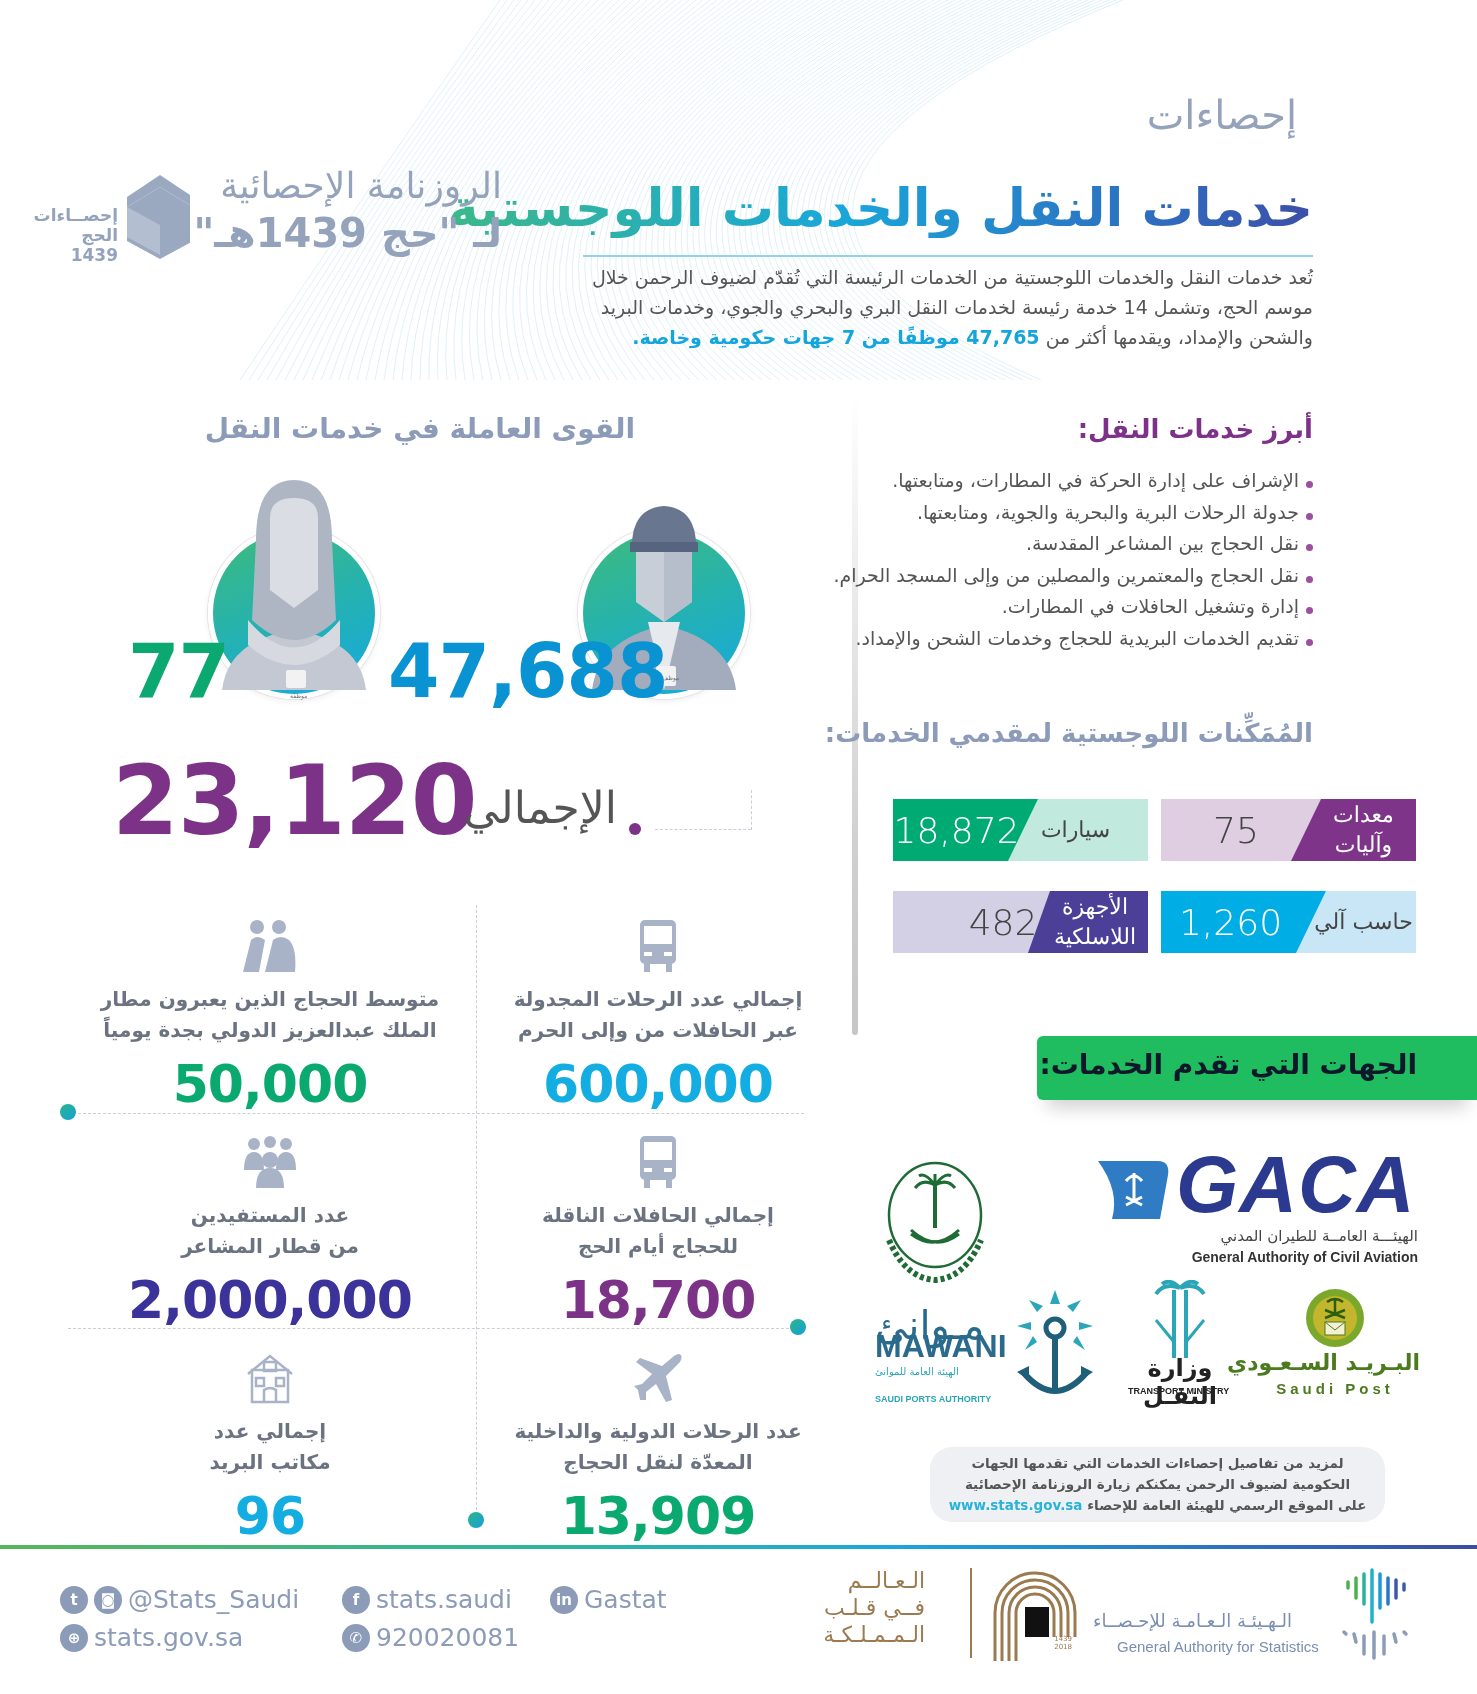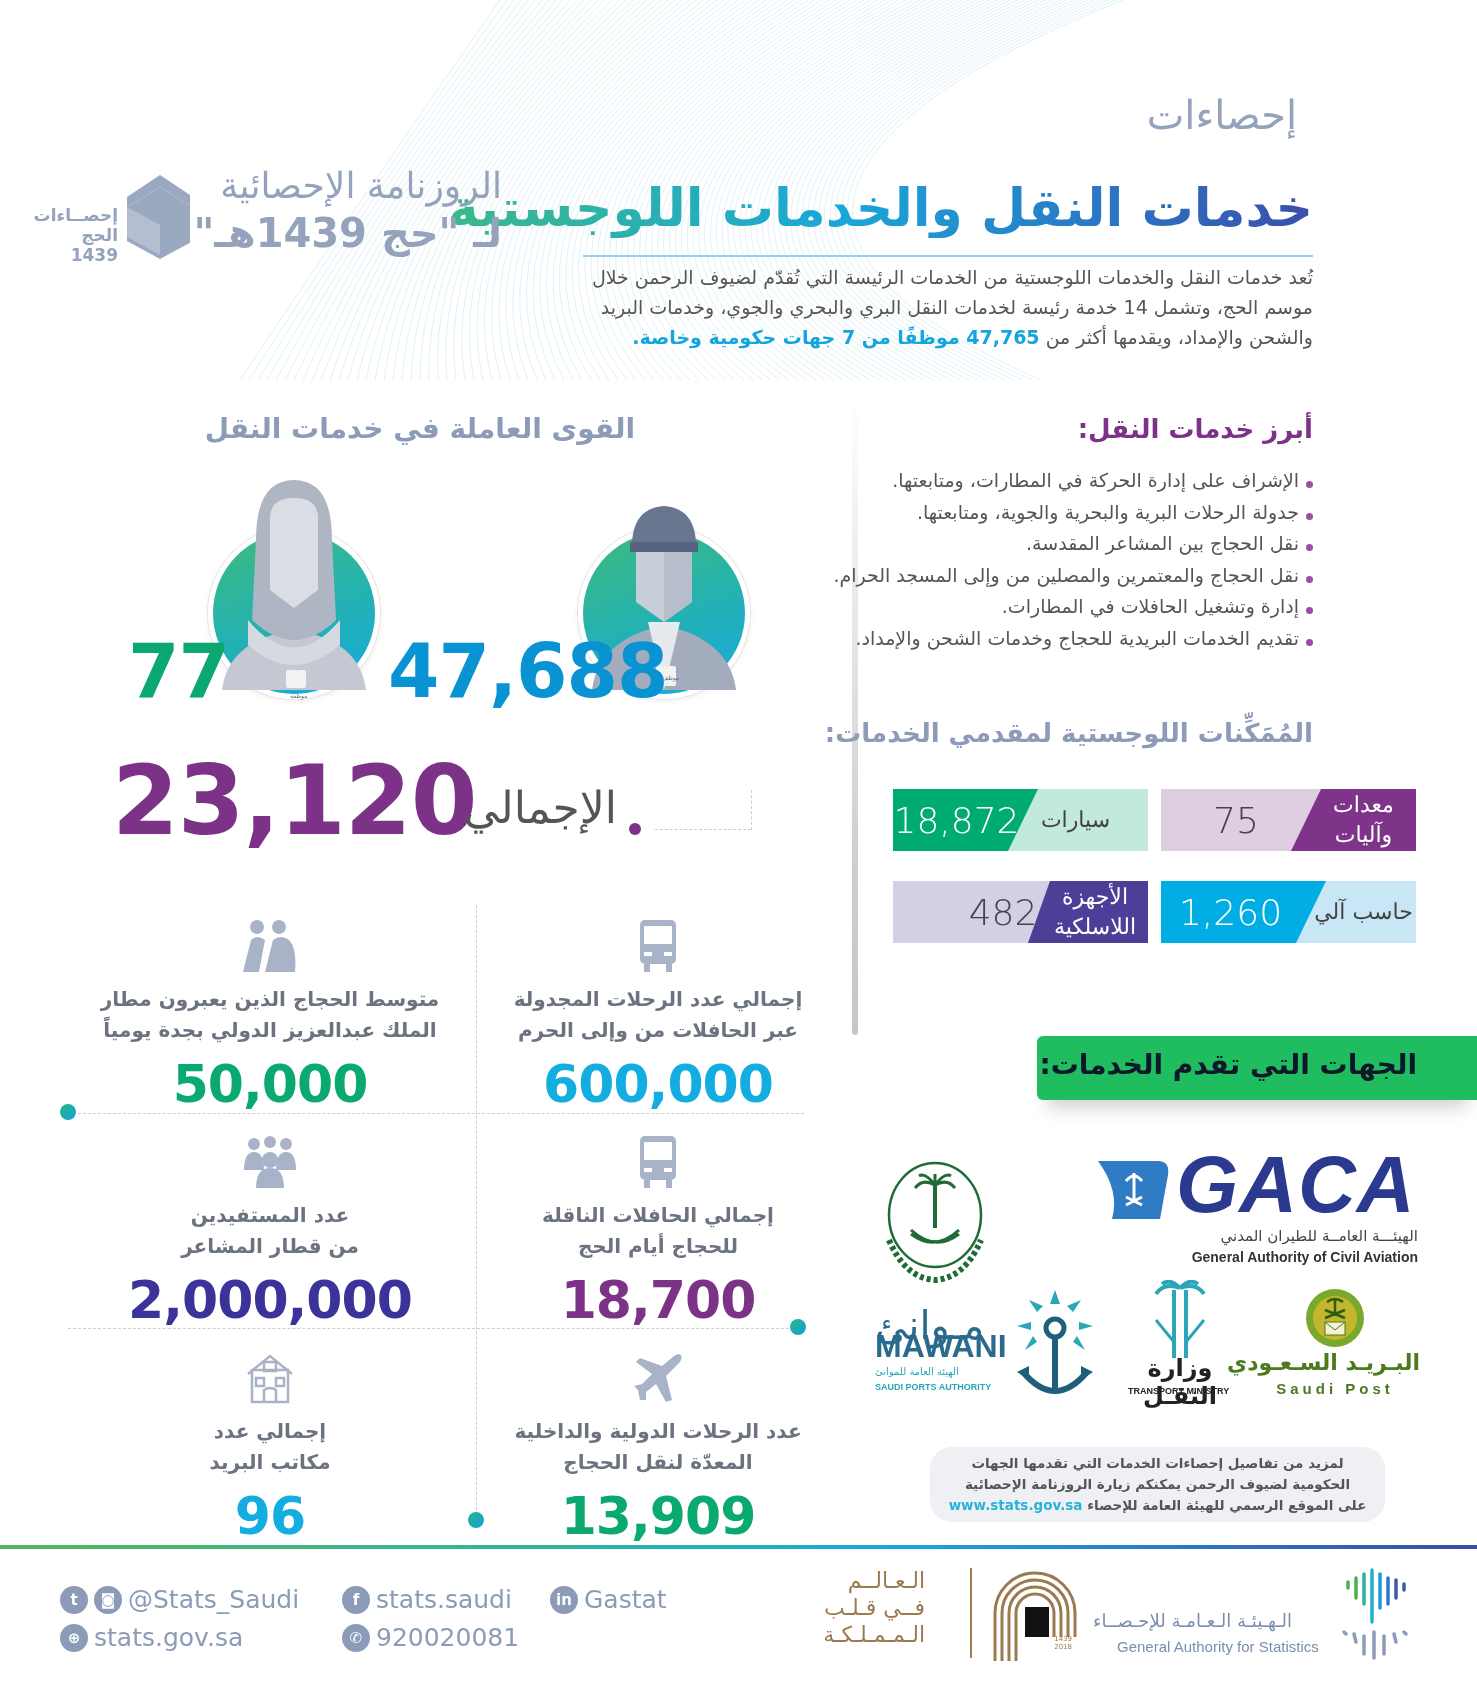"18,872" .tile .val-part, .tile .lab-part { top: 6px -> 16px }
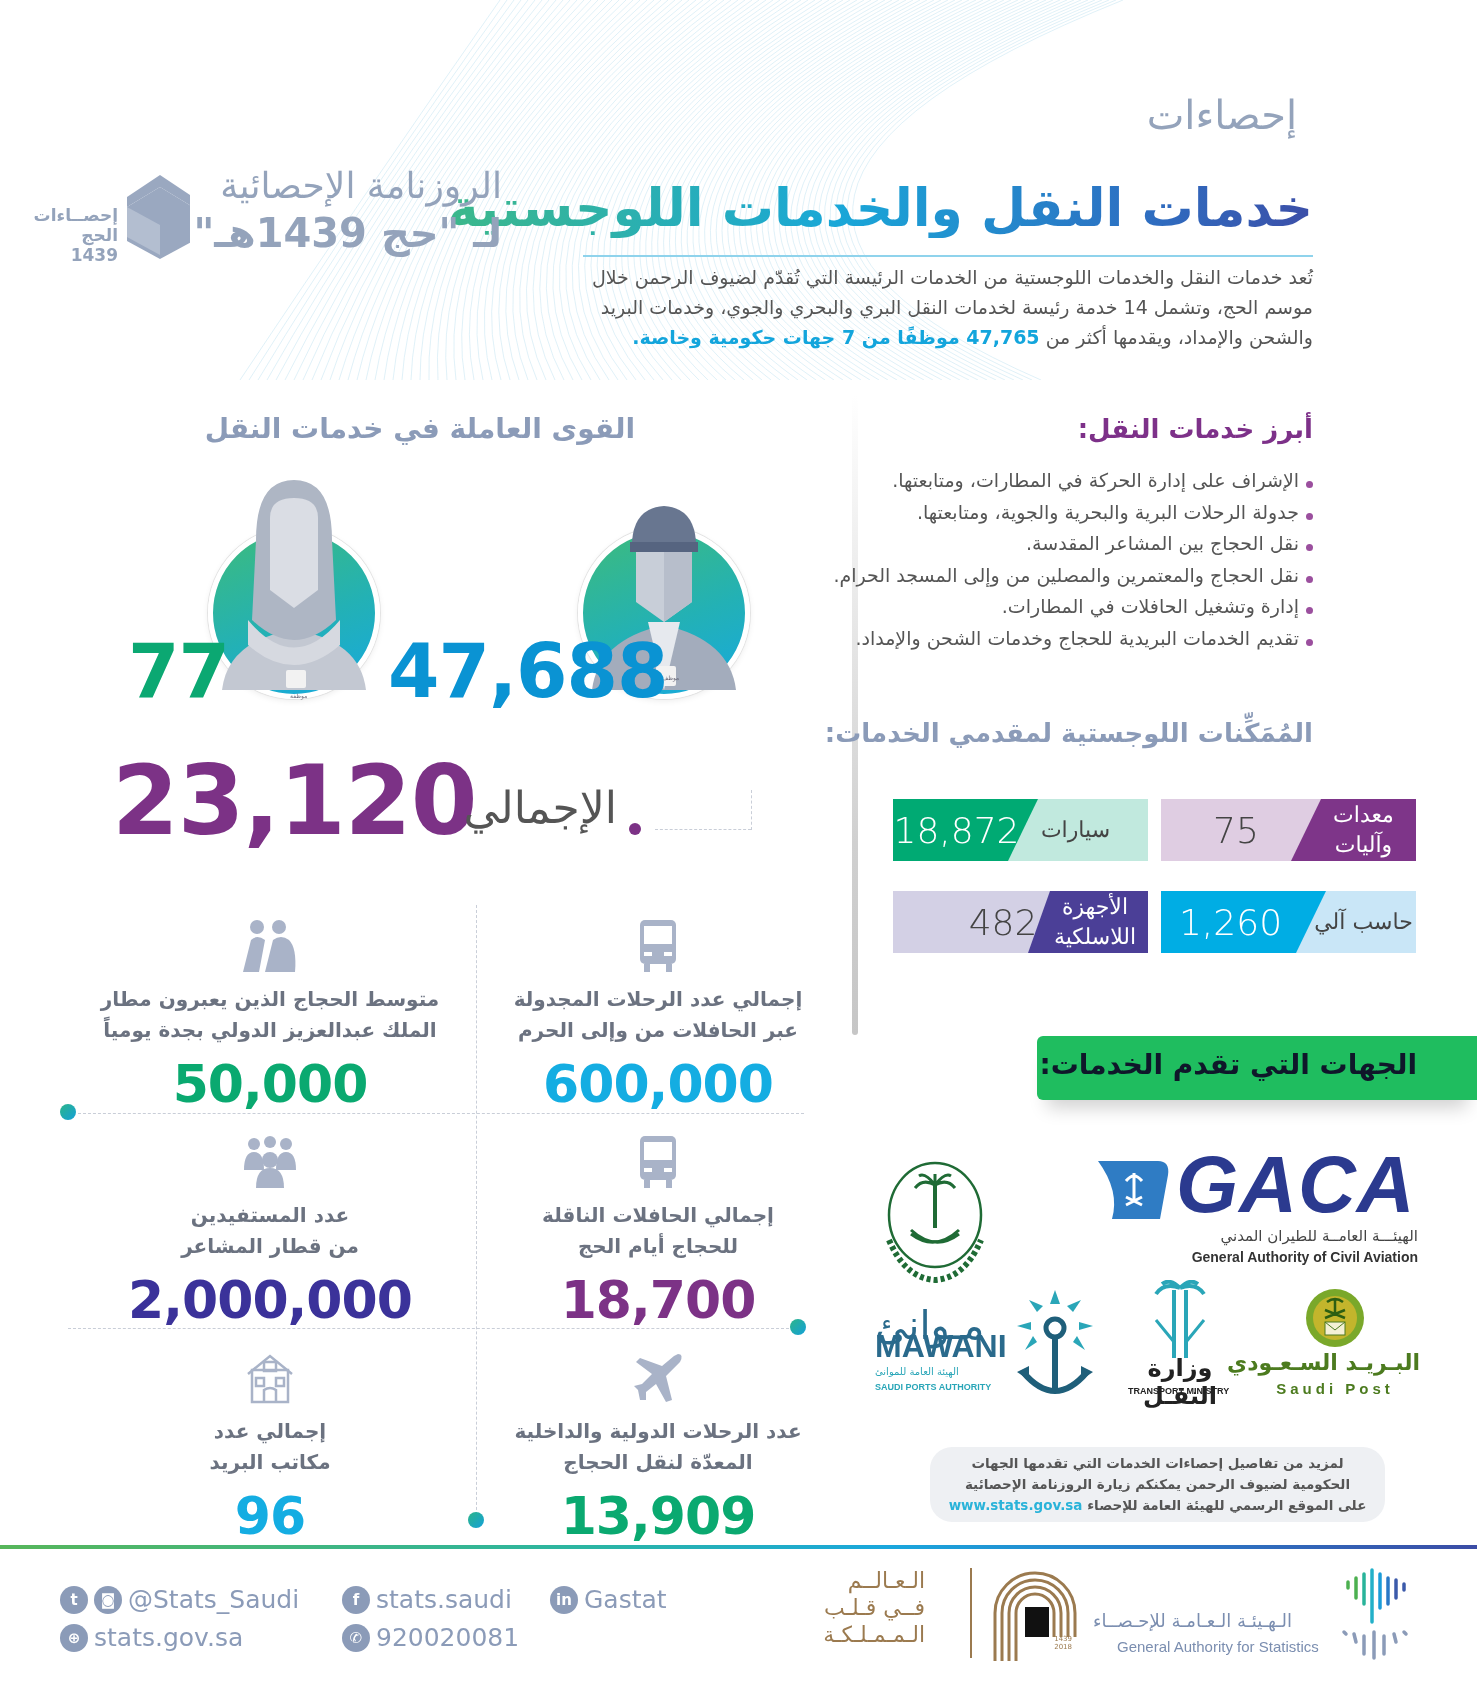"SAUDI PORTS AUTHORITY" .mawani-sub2 { margin-top: none -> 12px }
